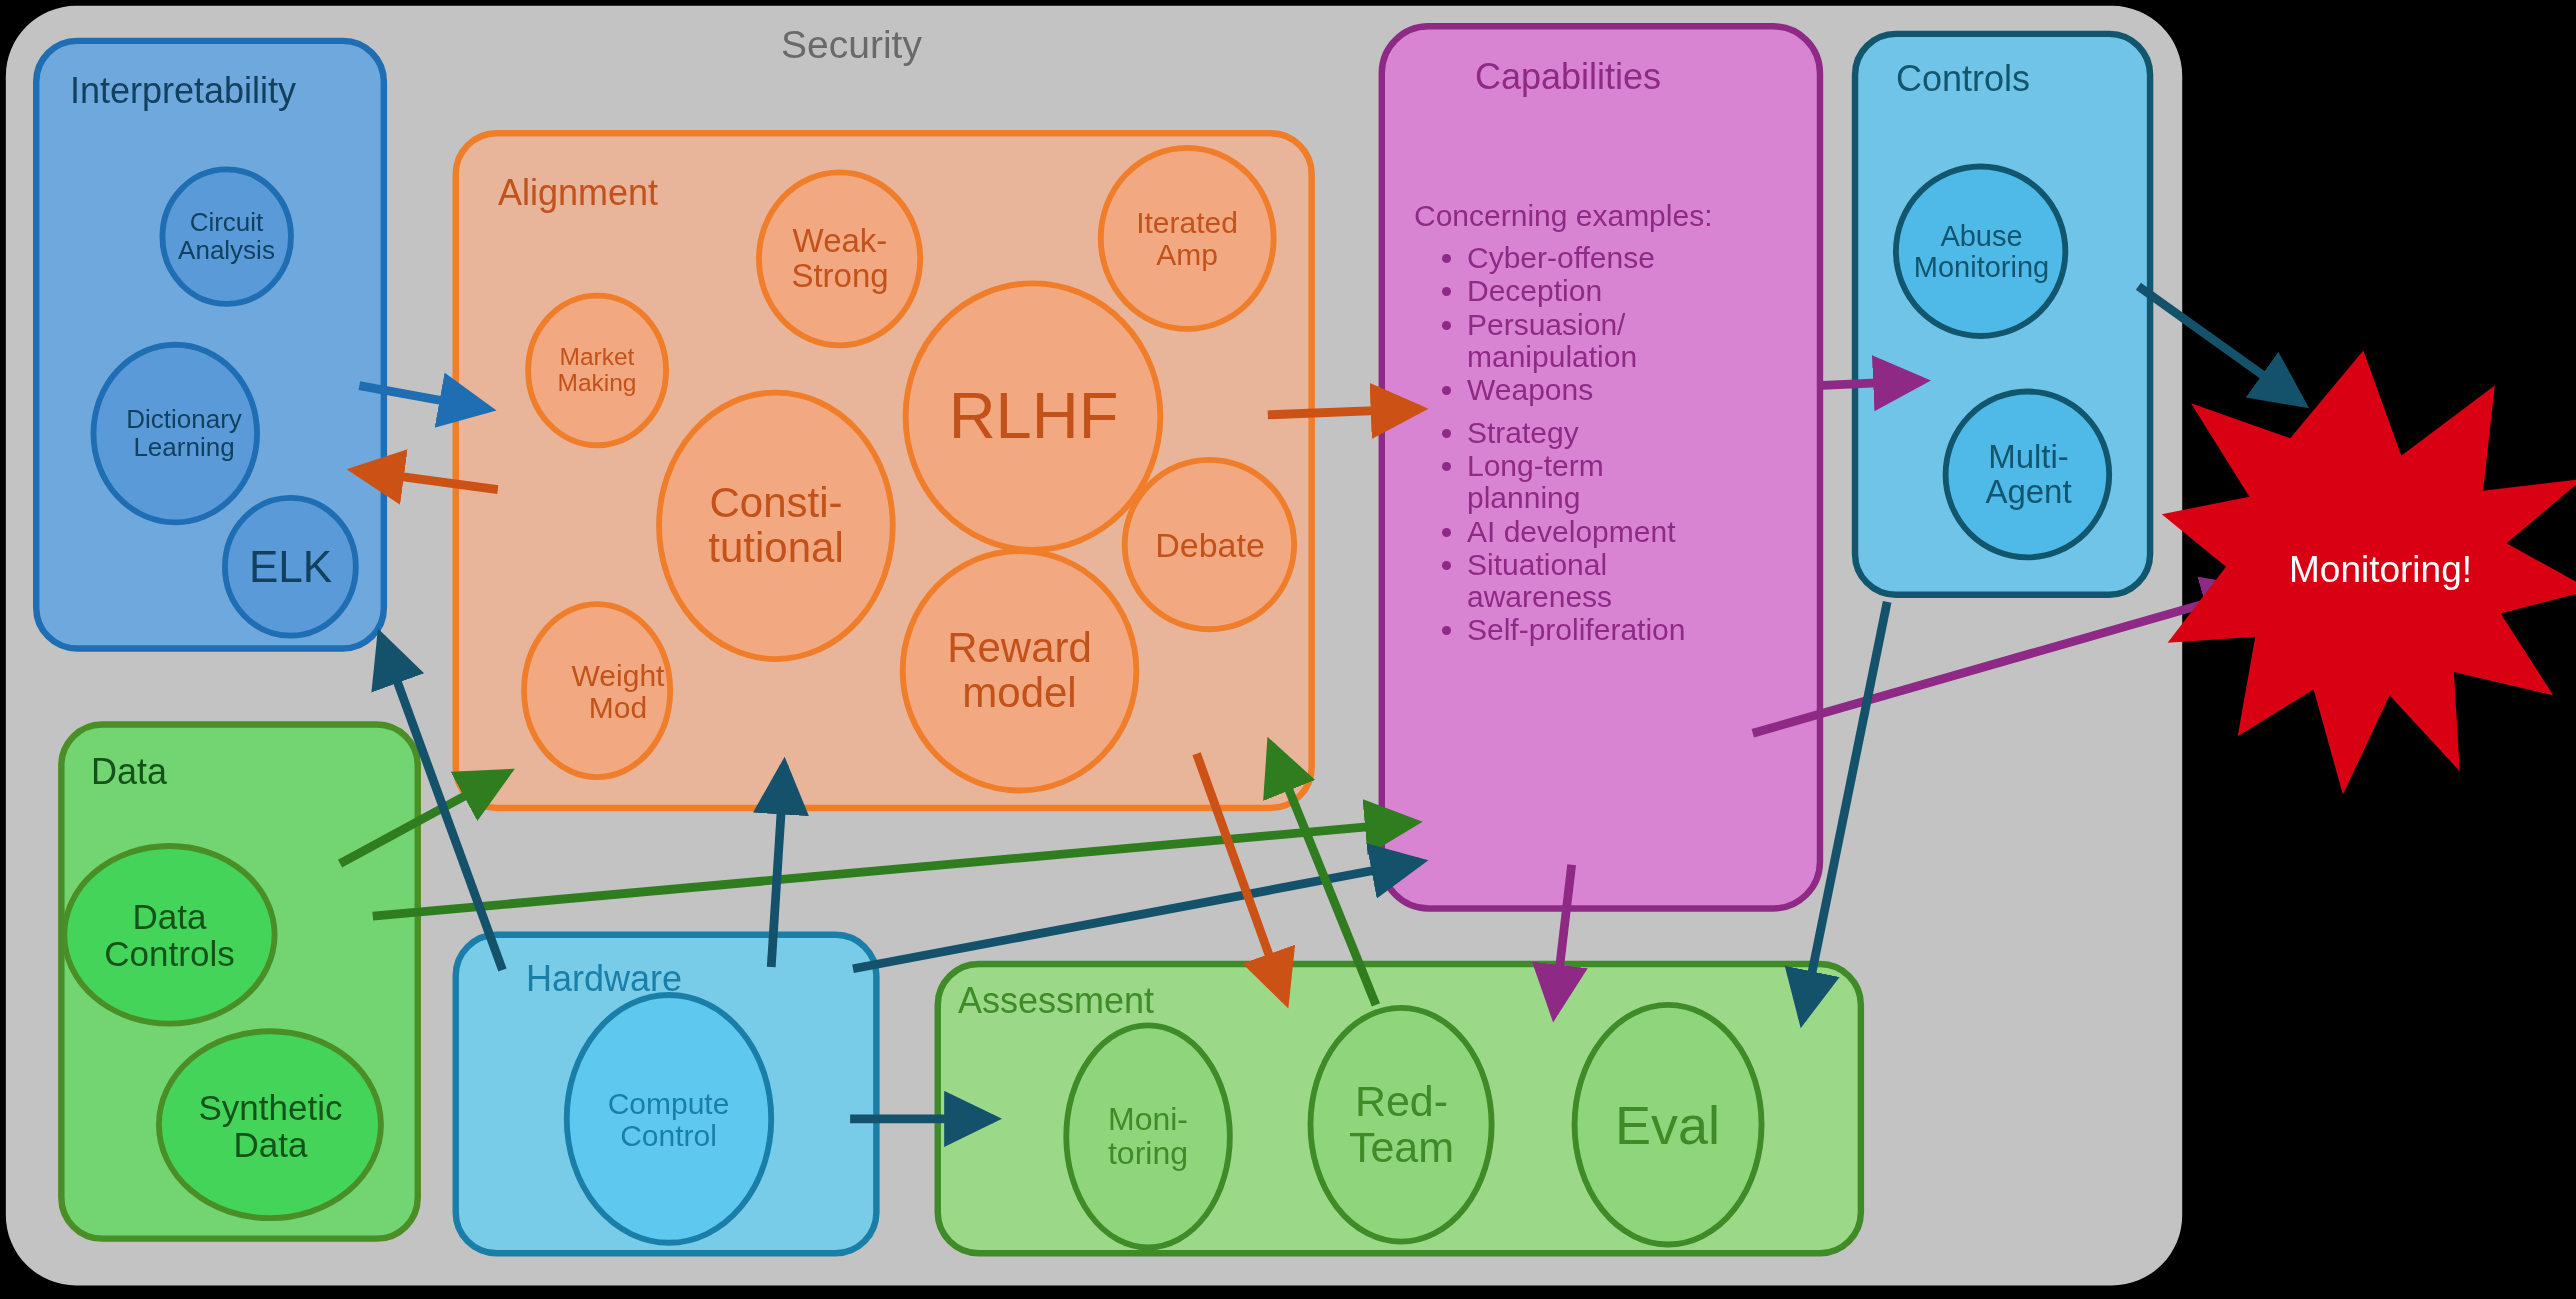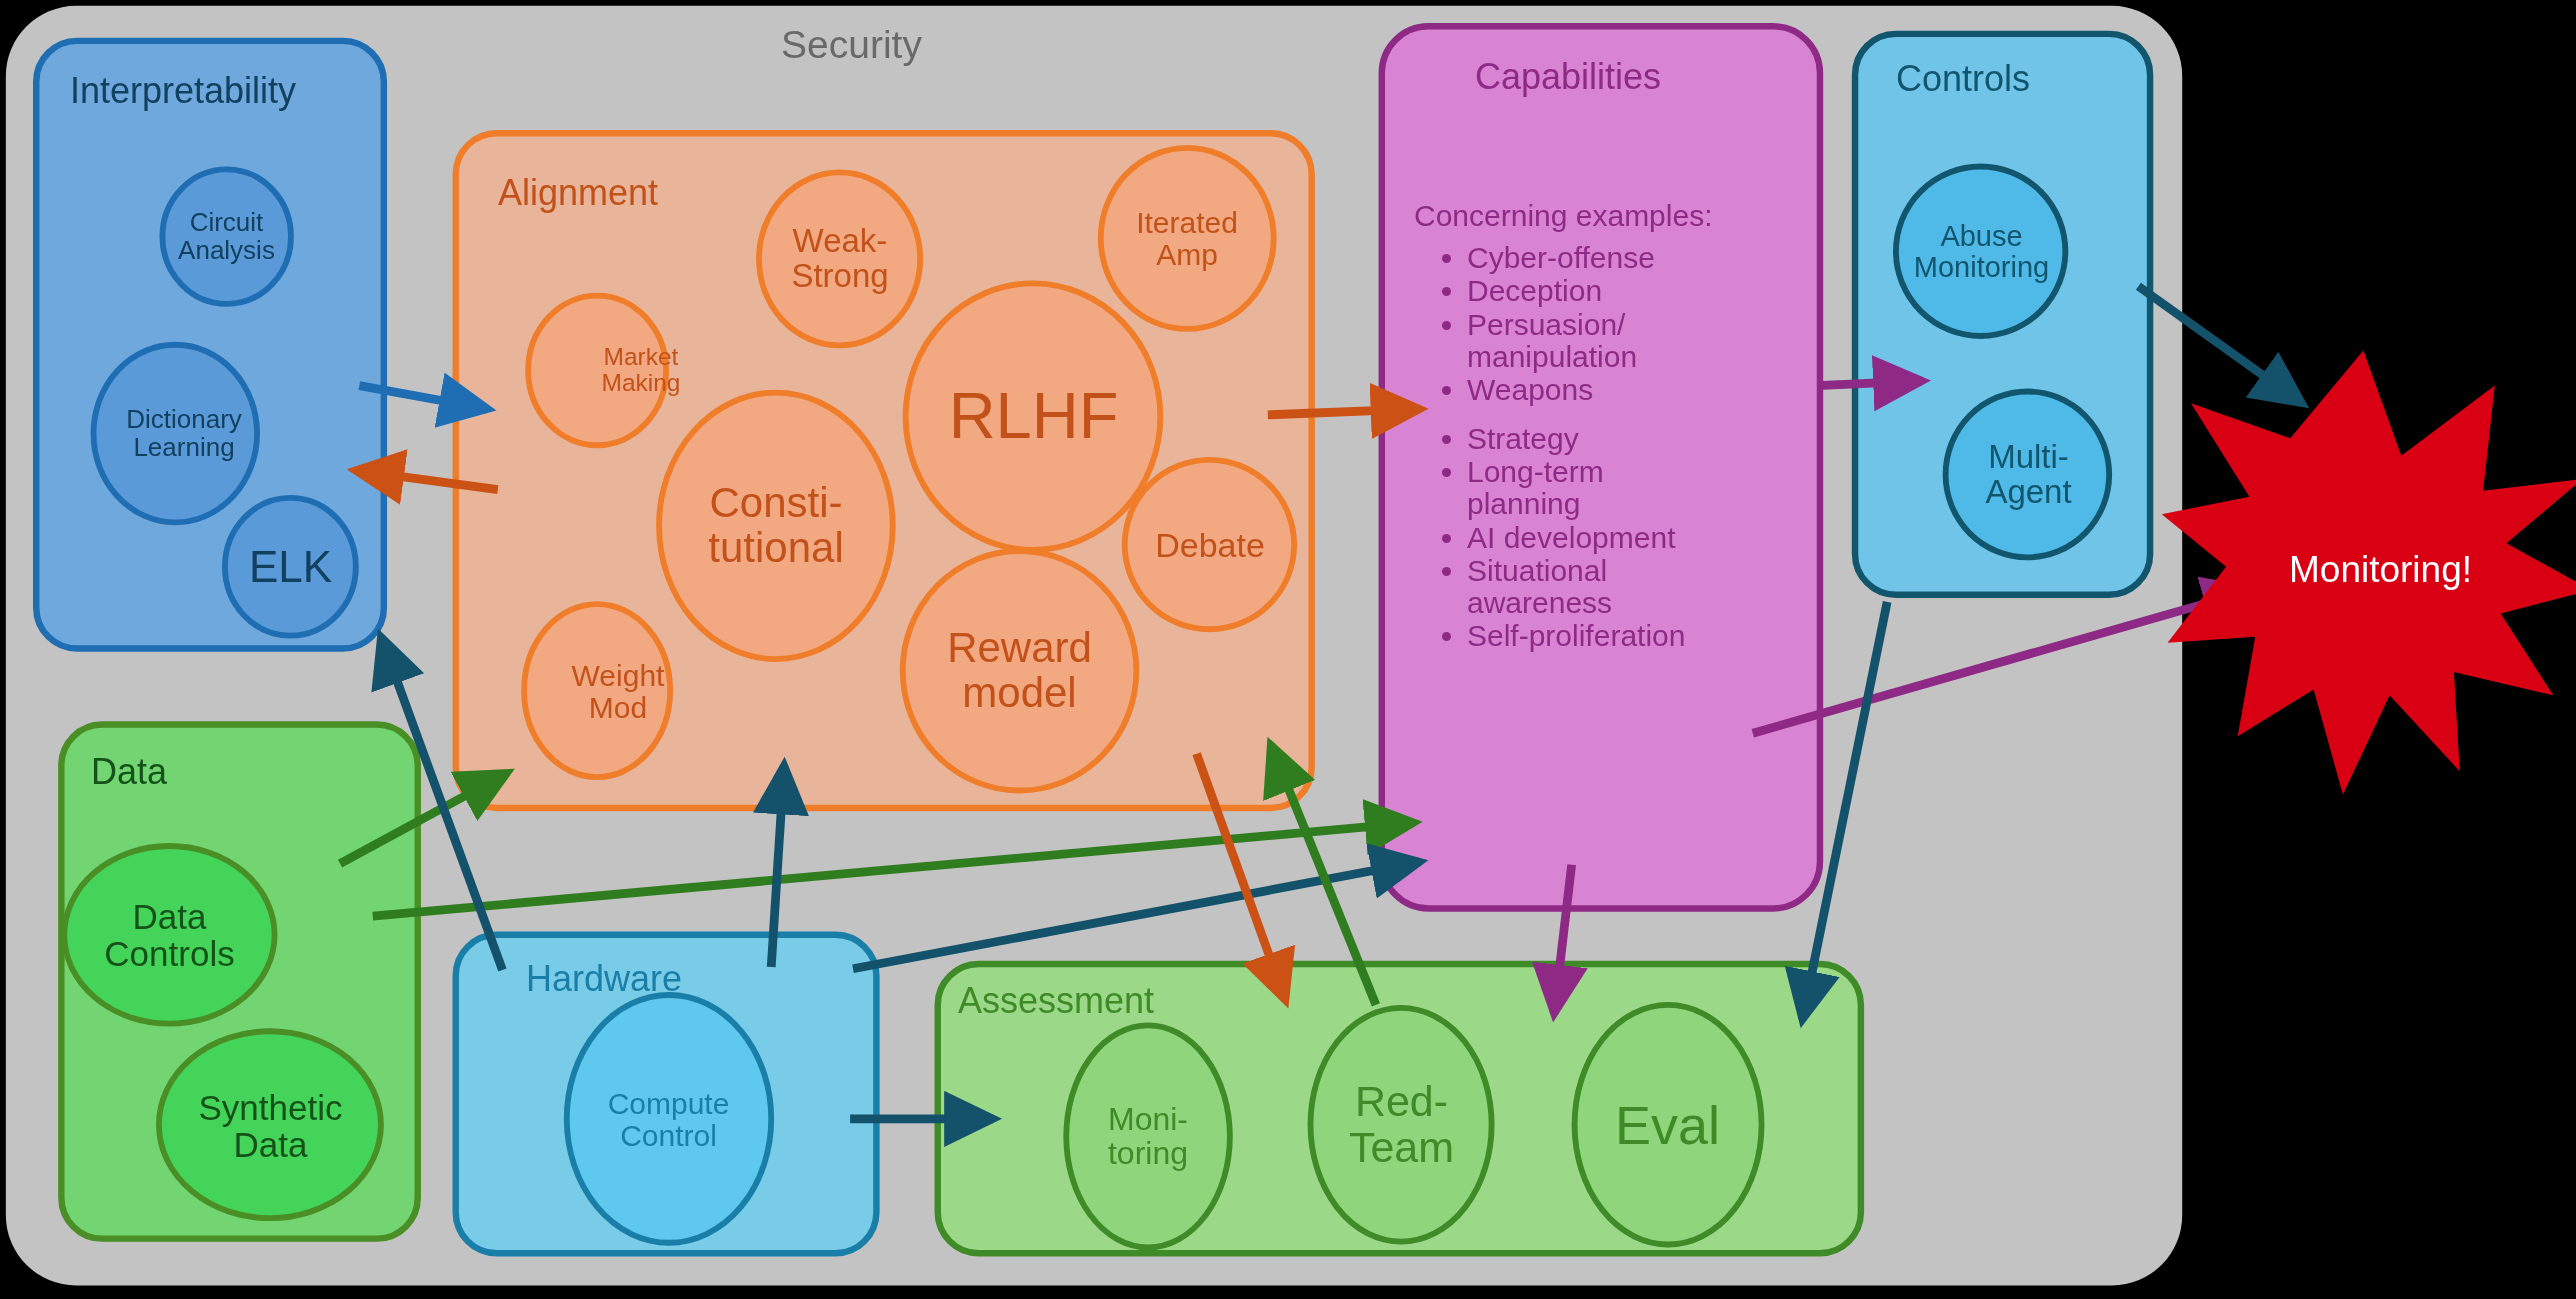"Market" div.ctr { padding-left: 44px -> none }
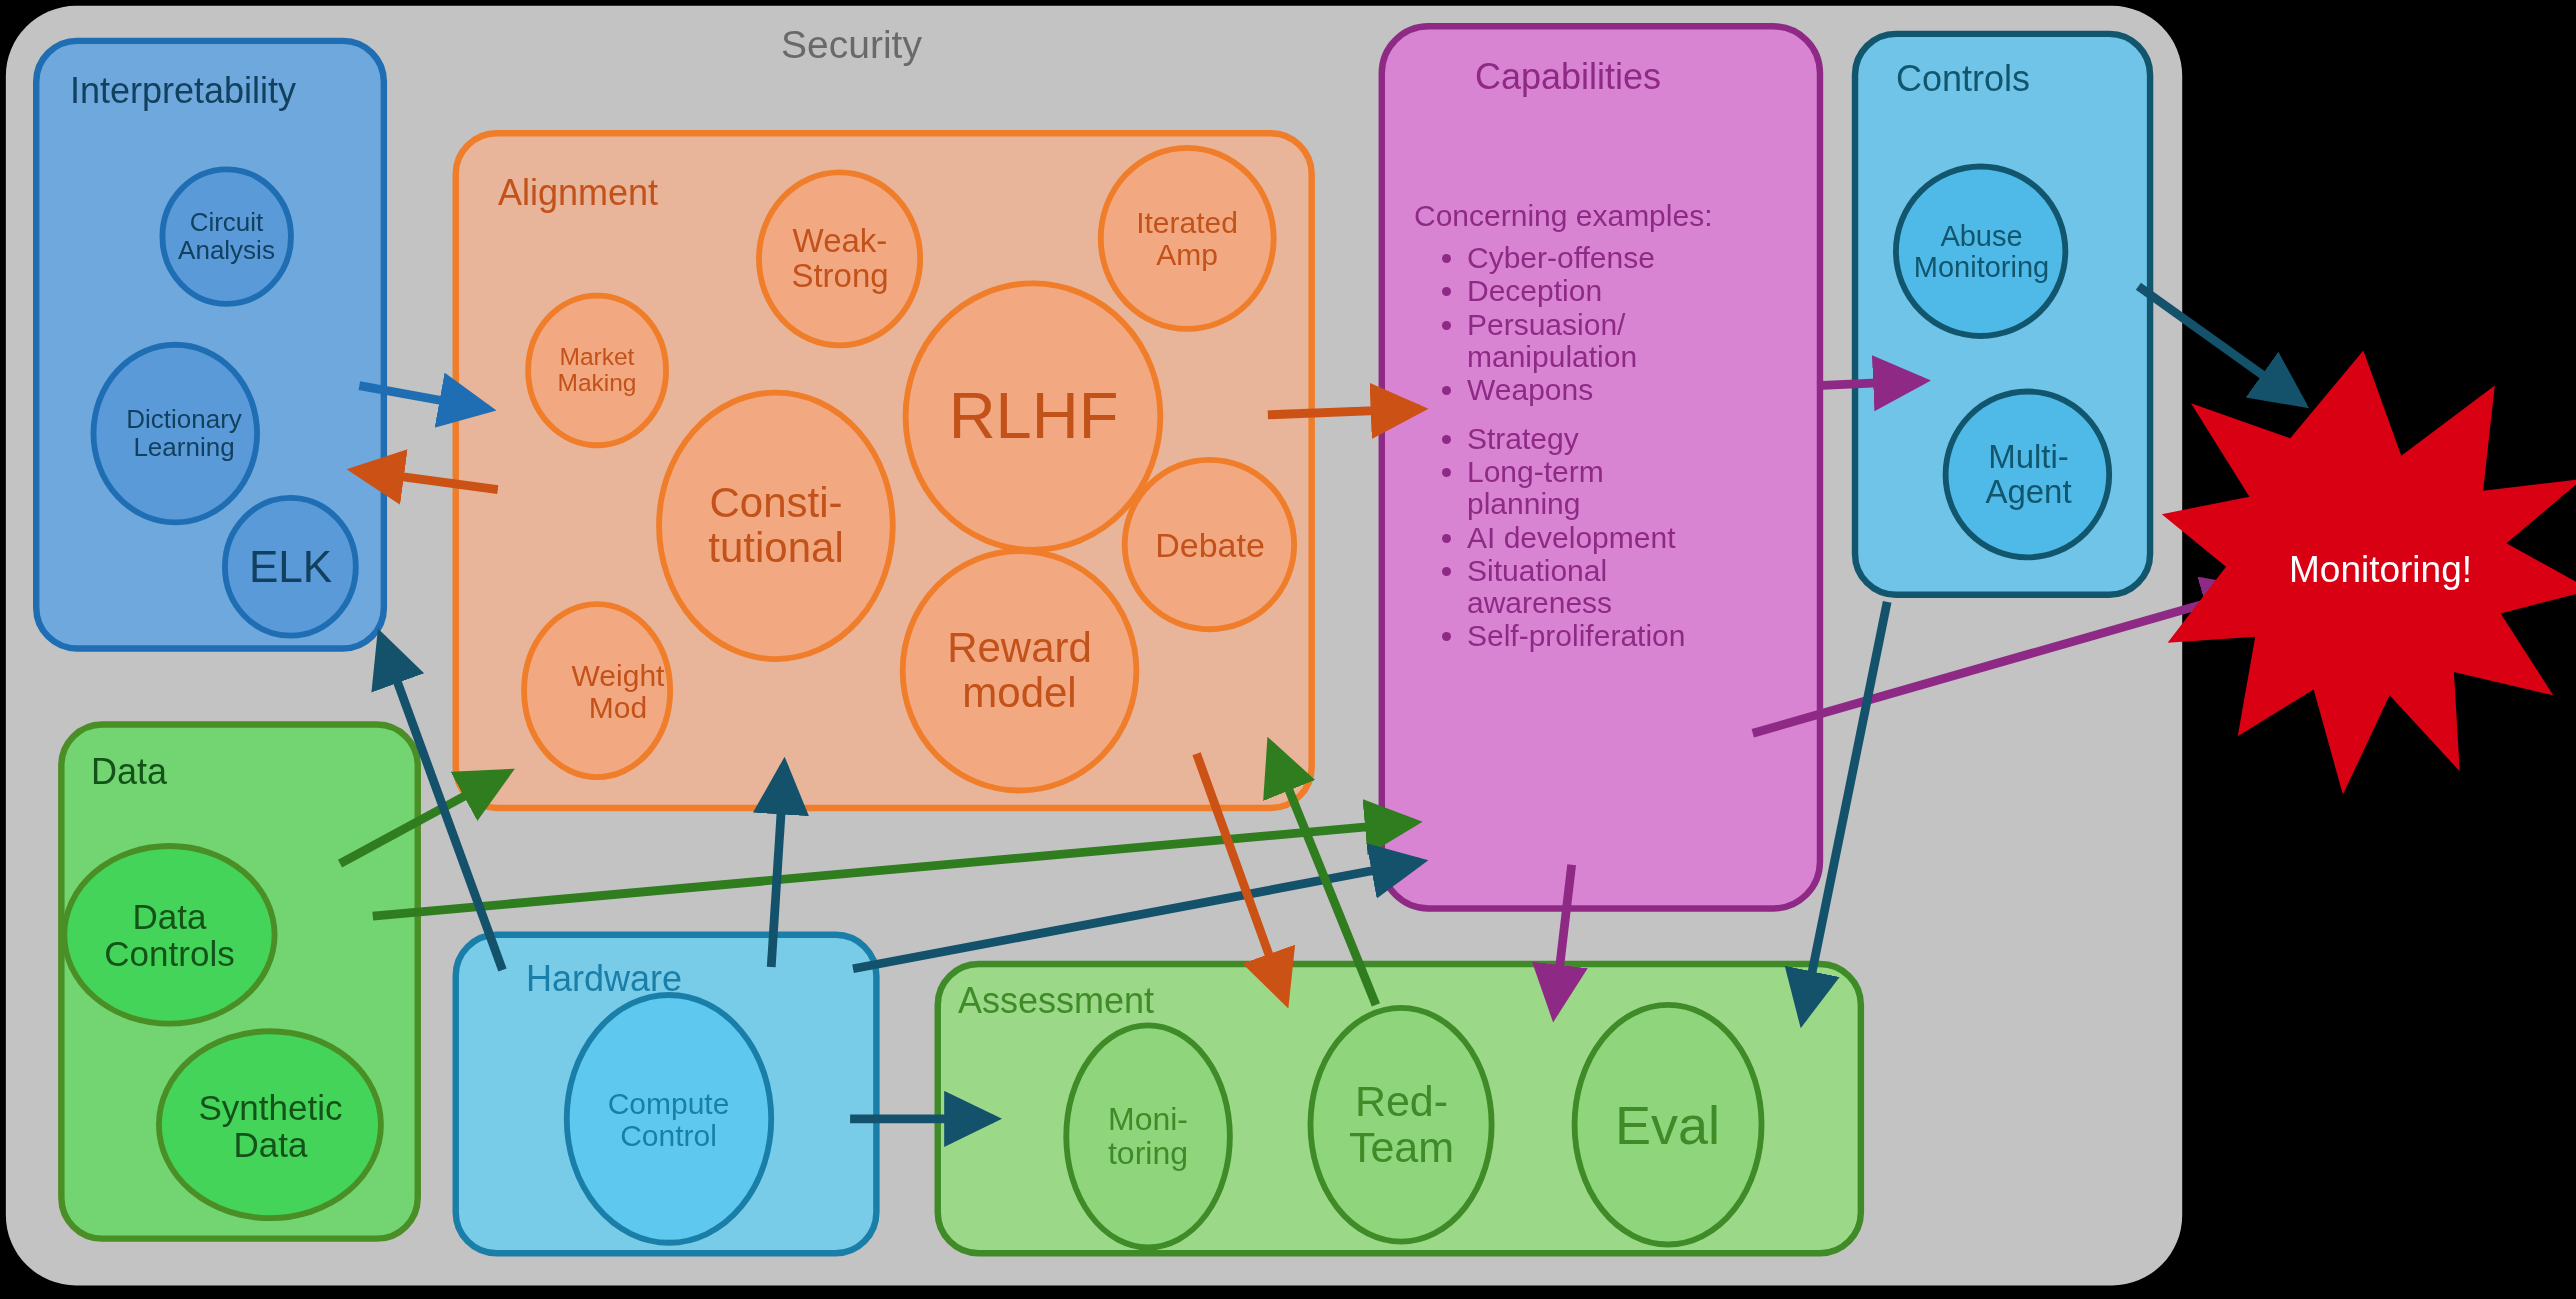"Weapons" li { margin-bottom: 17px -> 11px }
